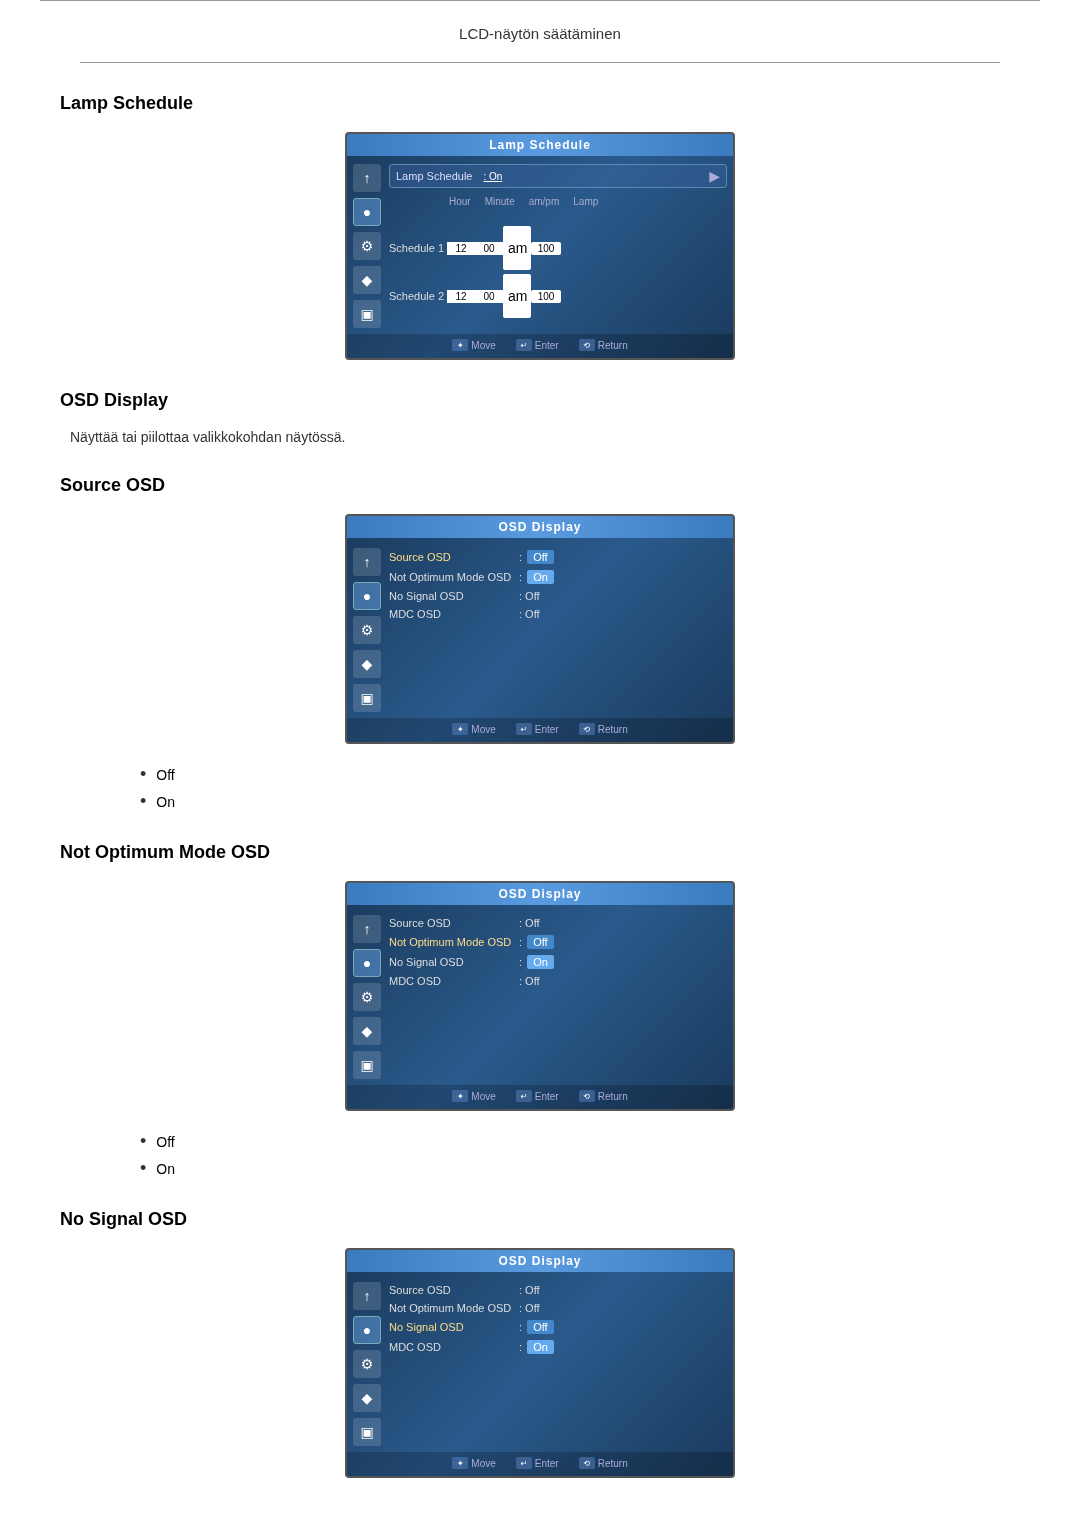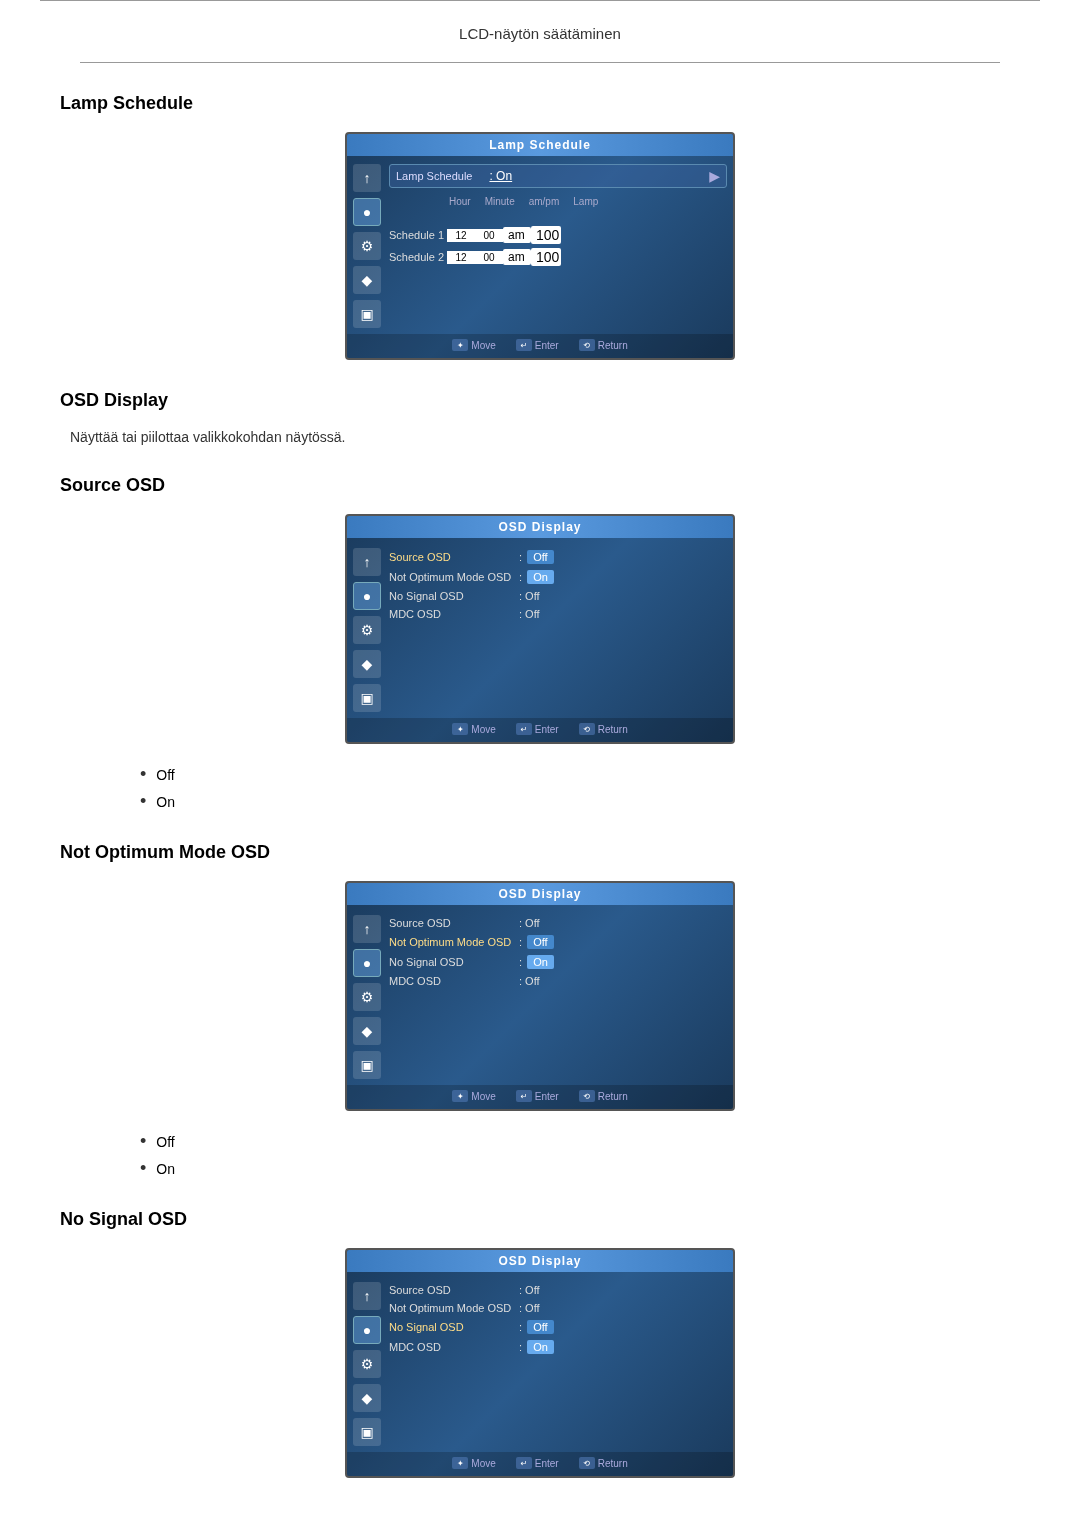": On" .lamp-top-value { font-size: 12px -> 10px; margin-left: 17px -> 11px }
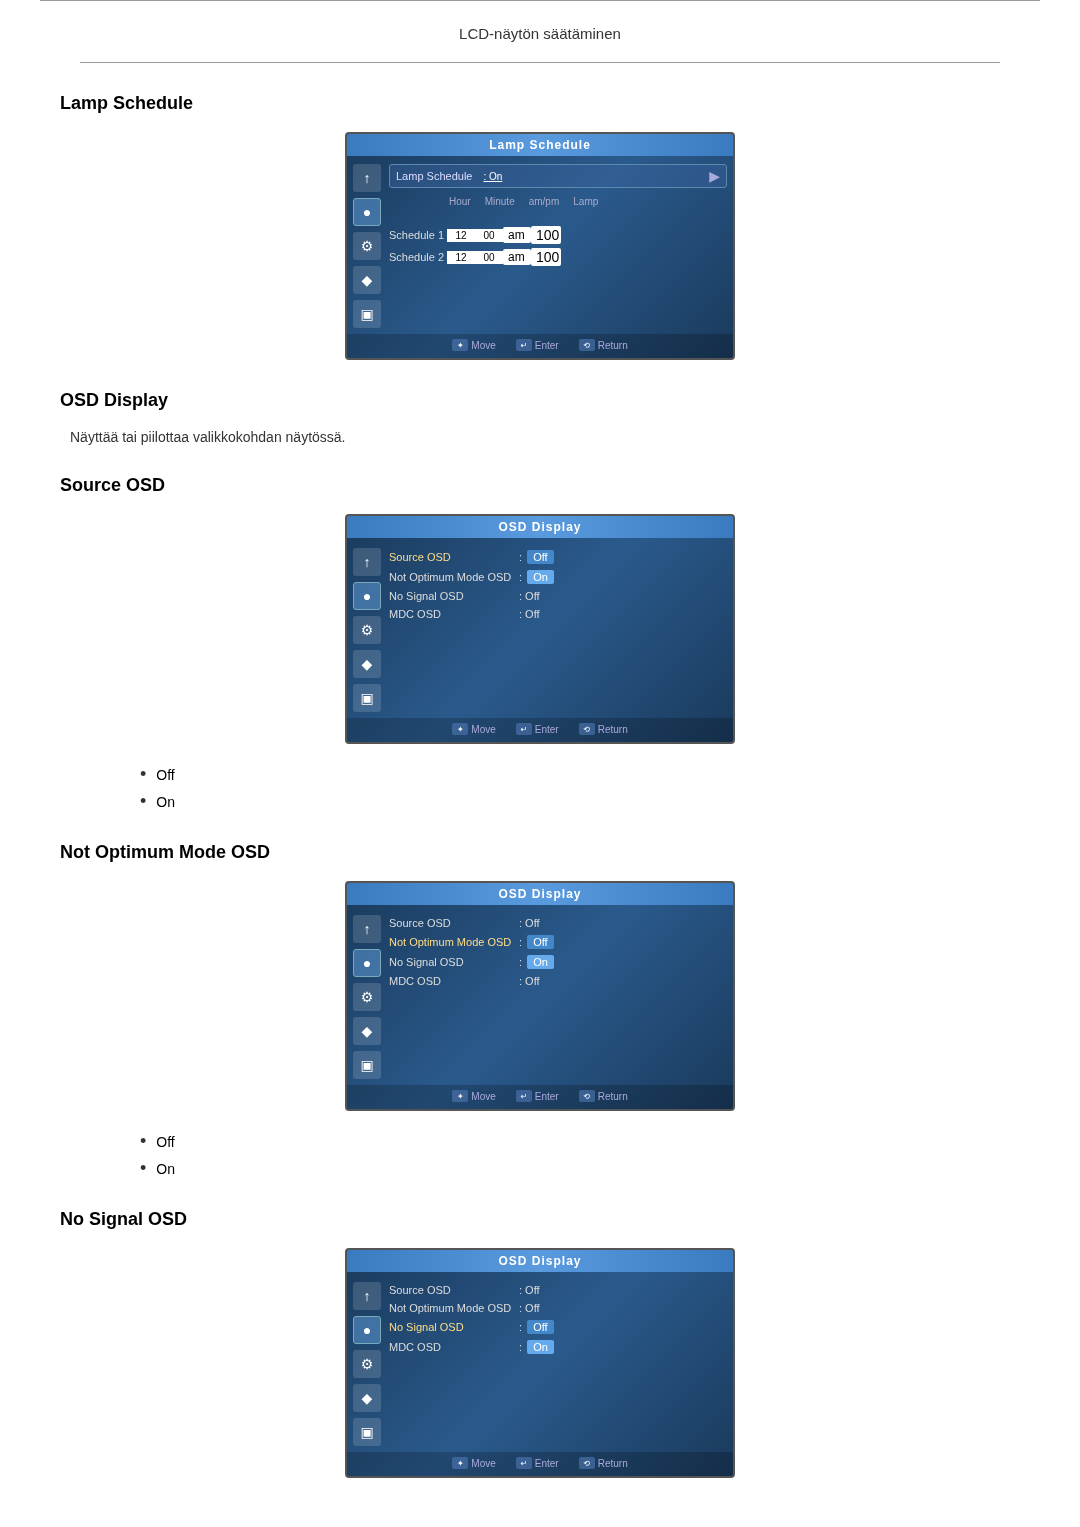"am" .lamp-input-am { font-size: 12px -> 14px; padding: 1px 5px -> 14px 5px; text-align: left -> right }
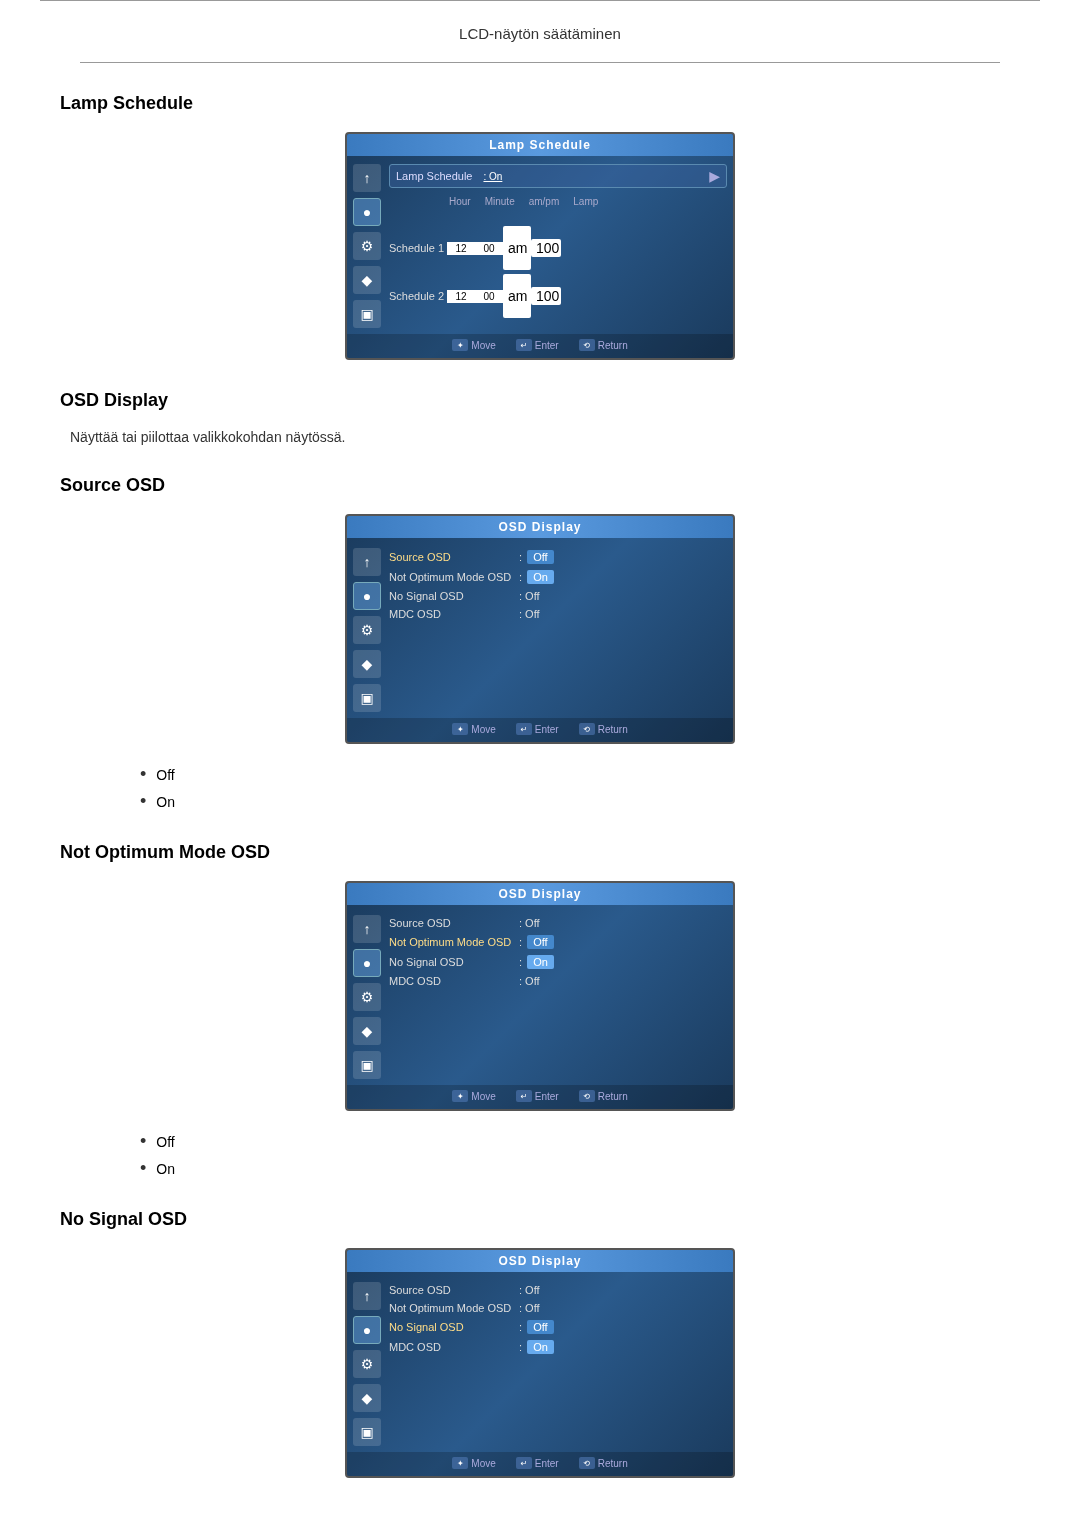"100" .lamp-input-lamp { font-size: 14px -> 10px }
